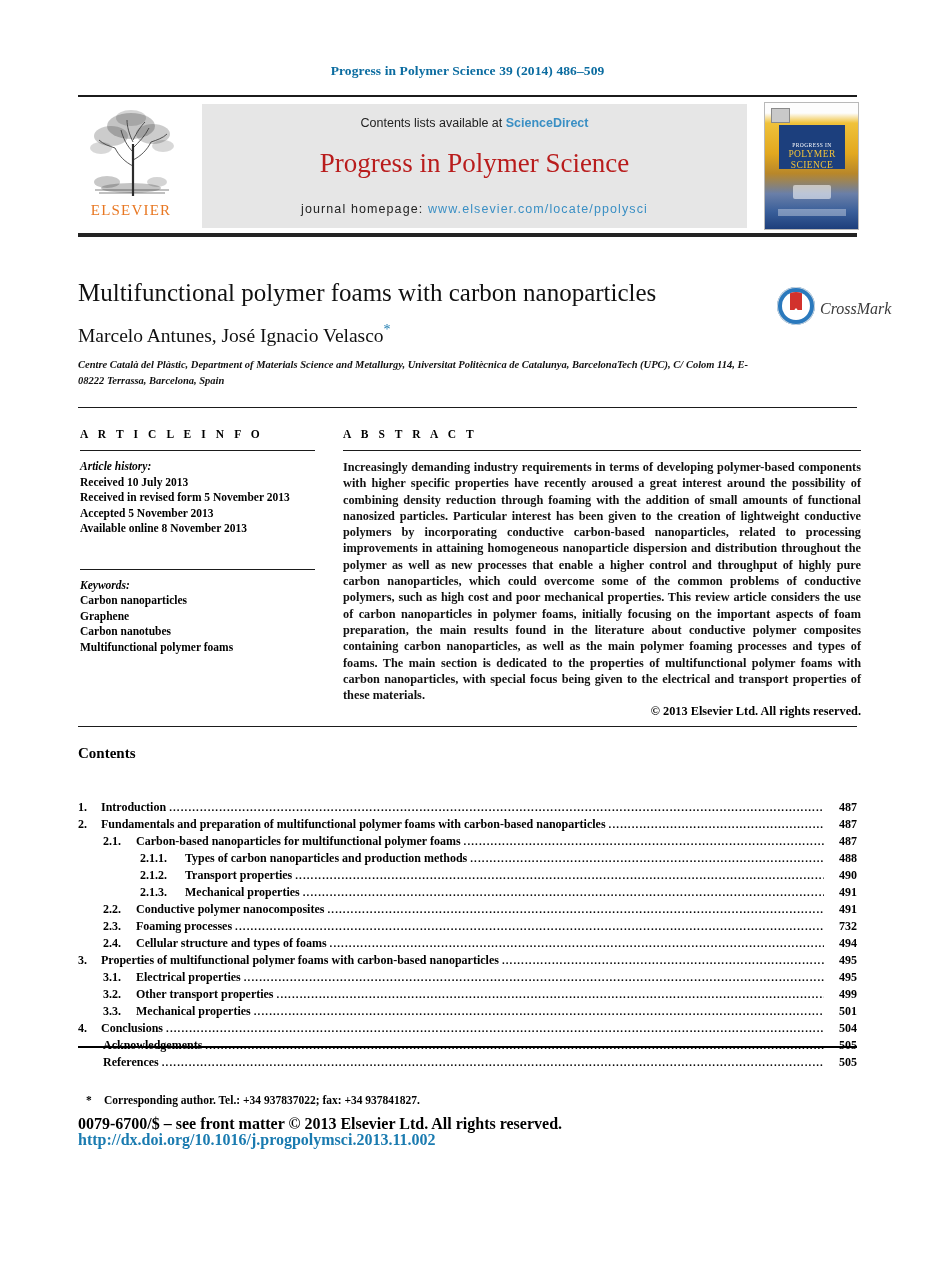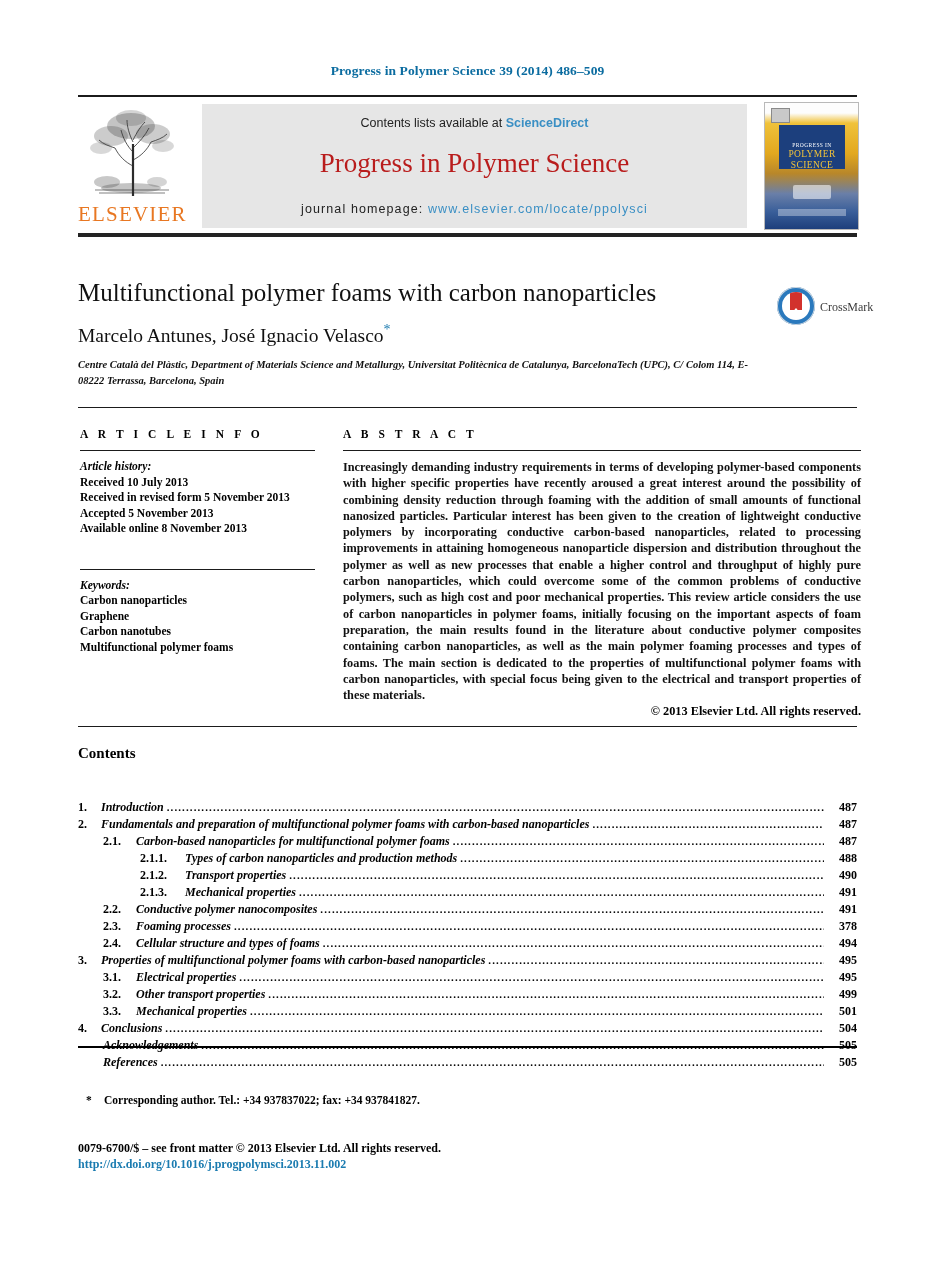"ELSEVIER" .elsevier-word { font-size: 21px -> 15px }
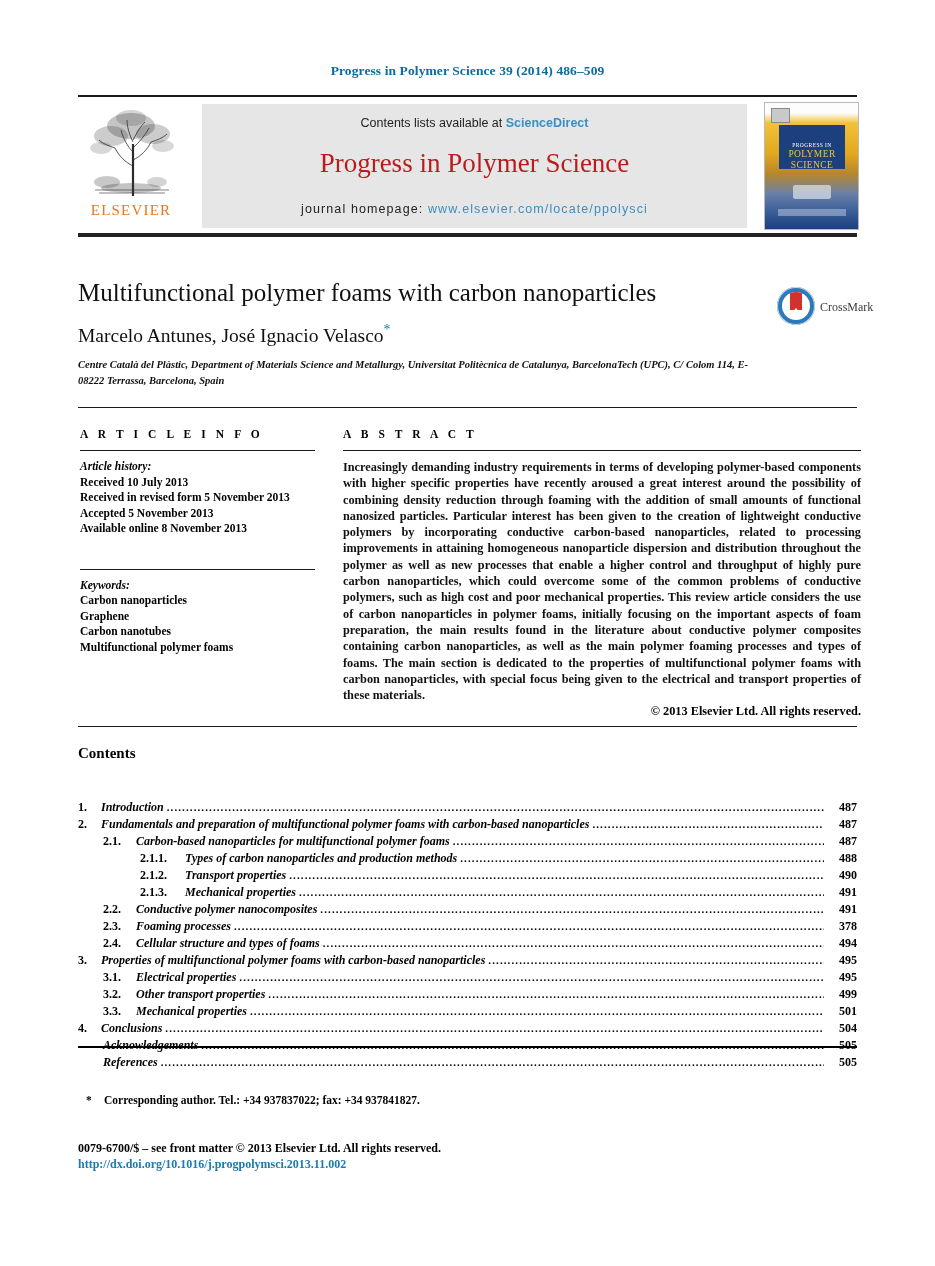"CrossMark" .cm-label { font-size: 12px -> 16px; font-style: none -> italic }
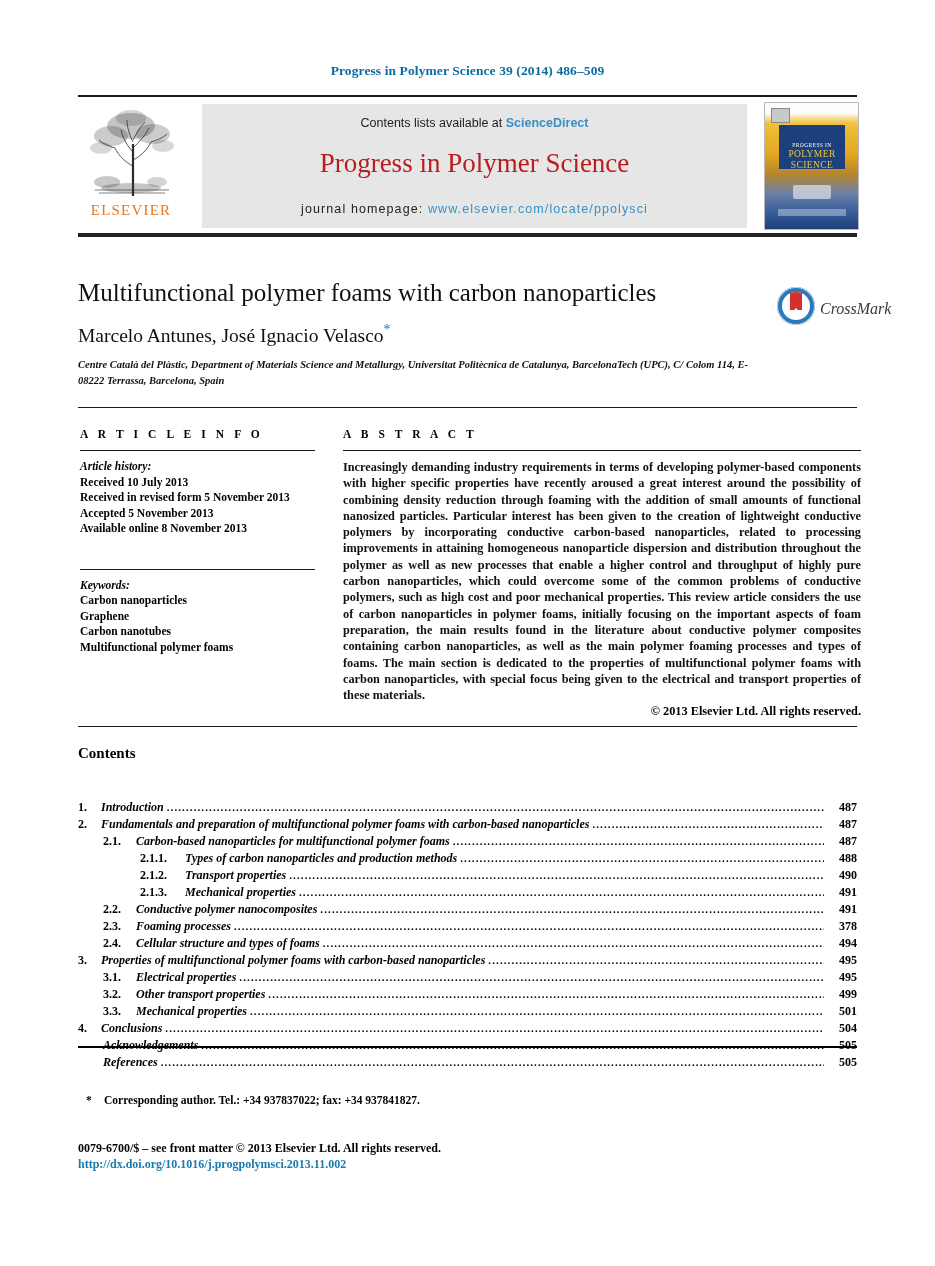"Introduction" .toc-label { font-style: italic -> none }
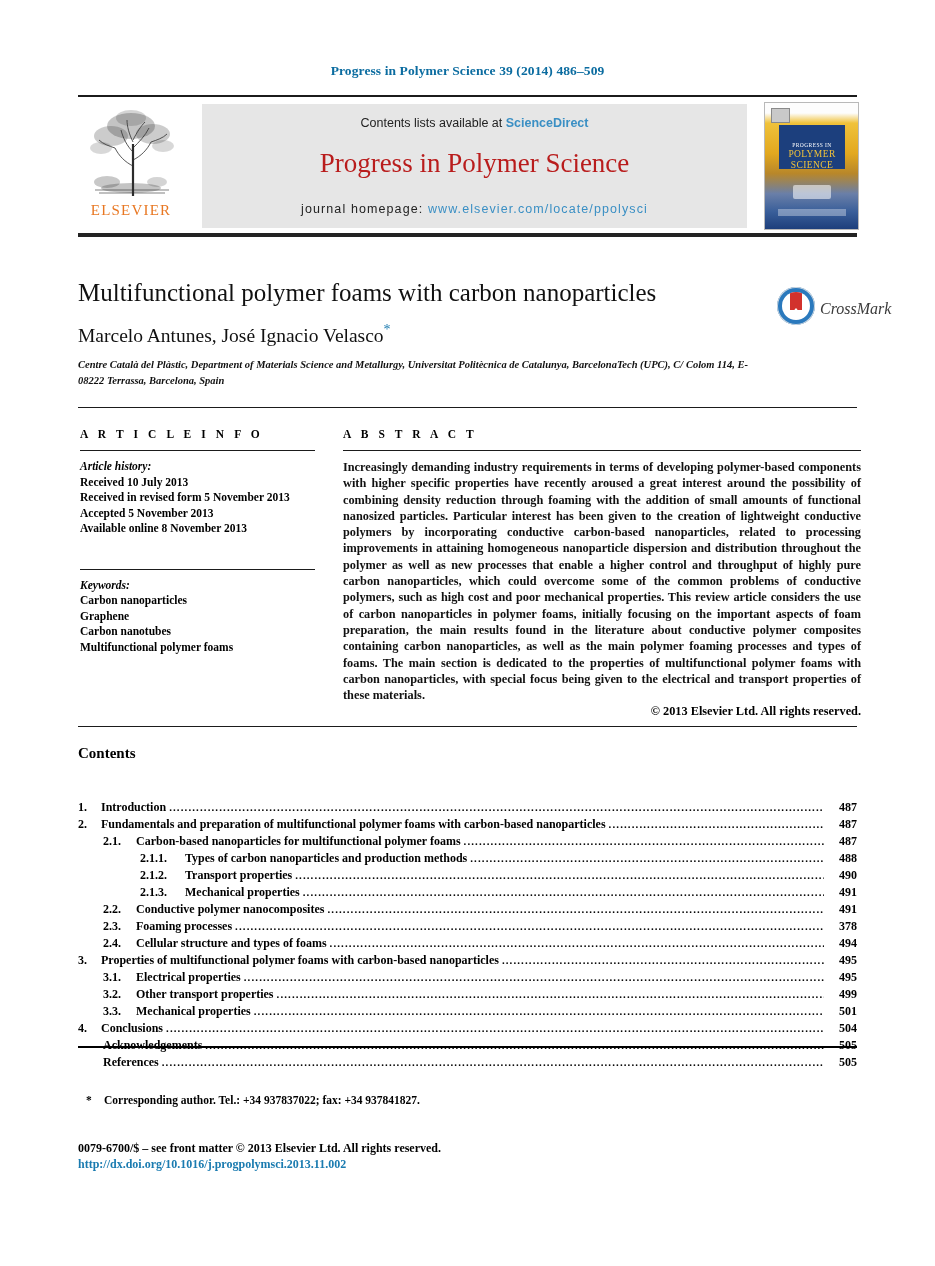"378" span.toc-page { text: 378 -> 732 }
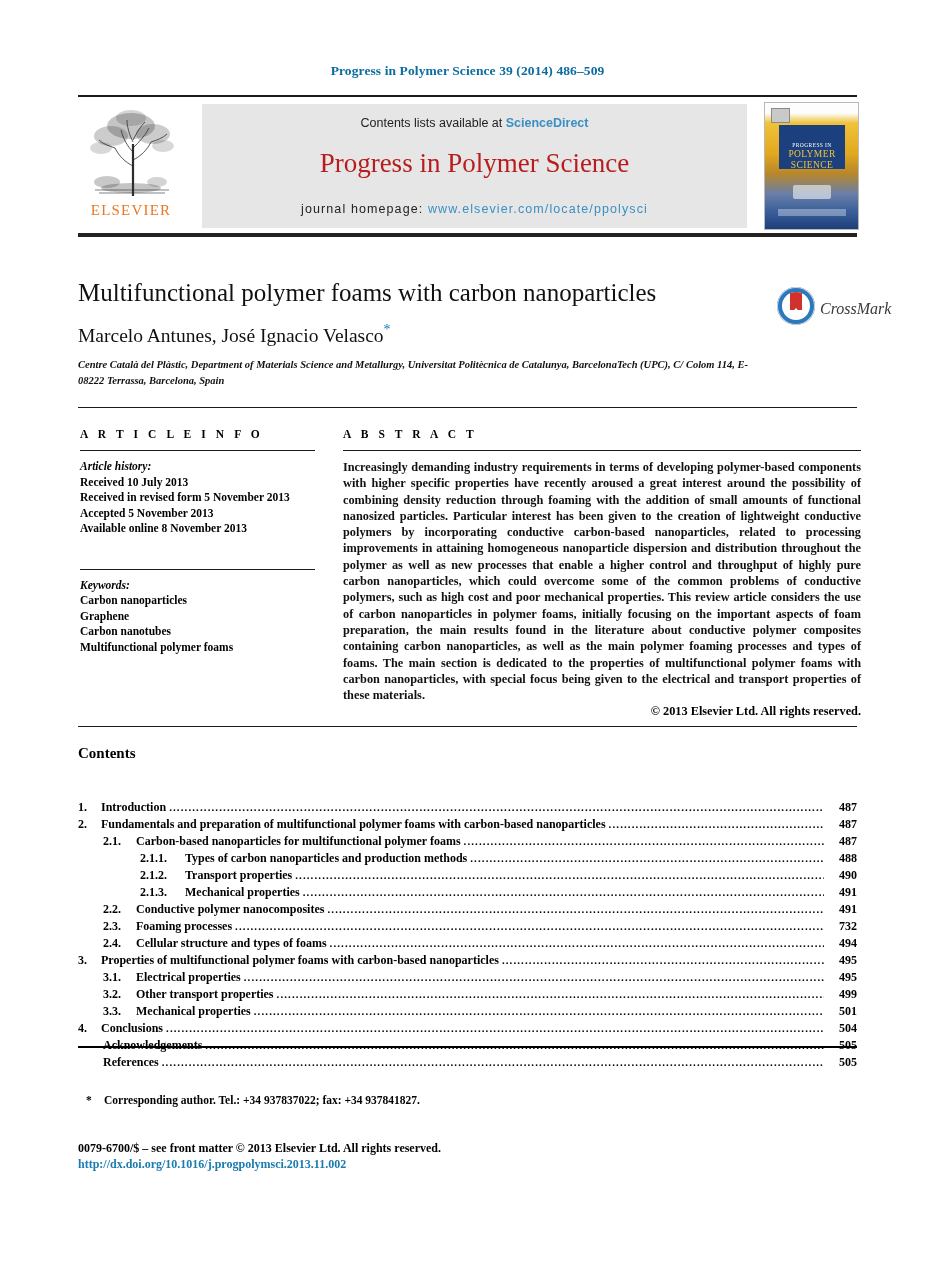"0079-6700/$ – see front matter" .issn-block { font-size: 12px -> 16px; top: 1140px -> 1116px }
